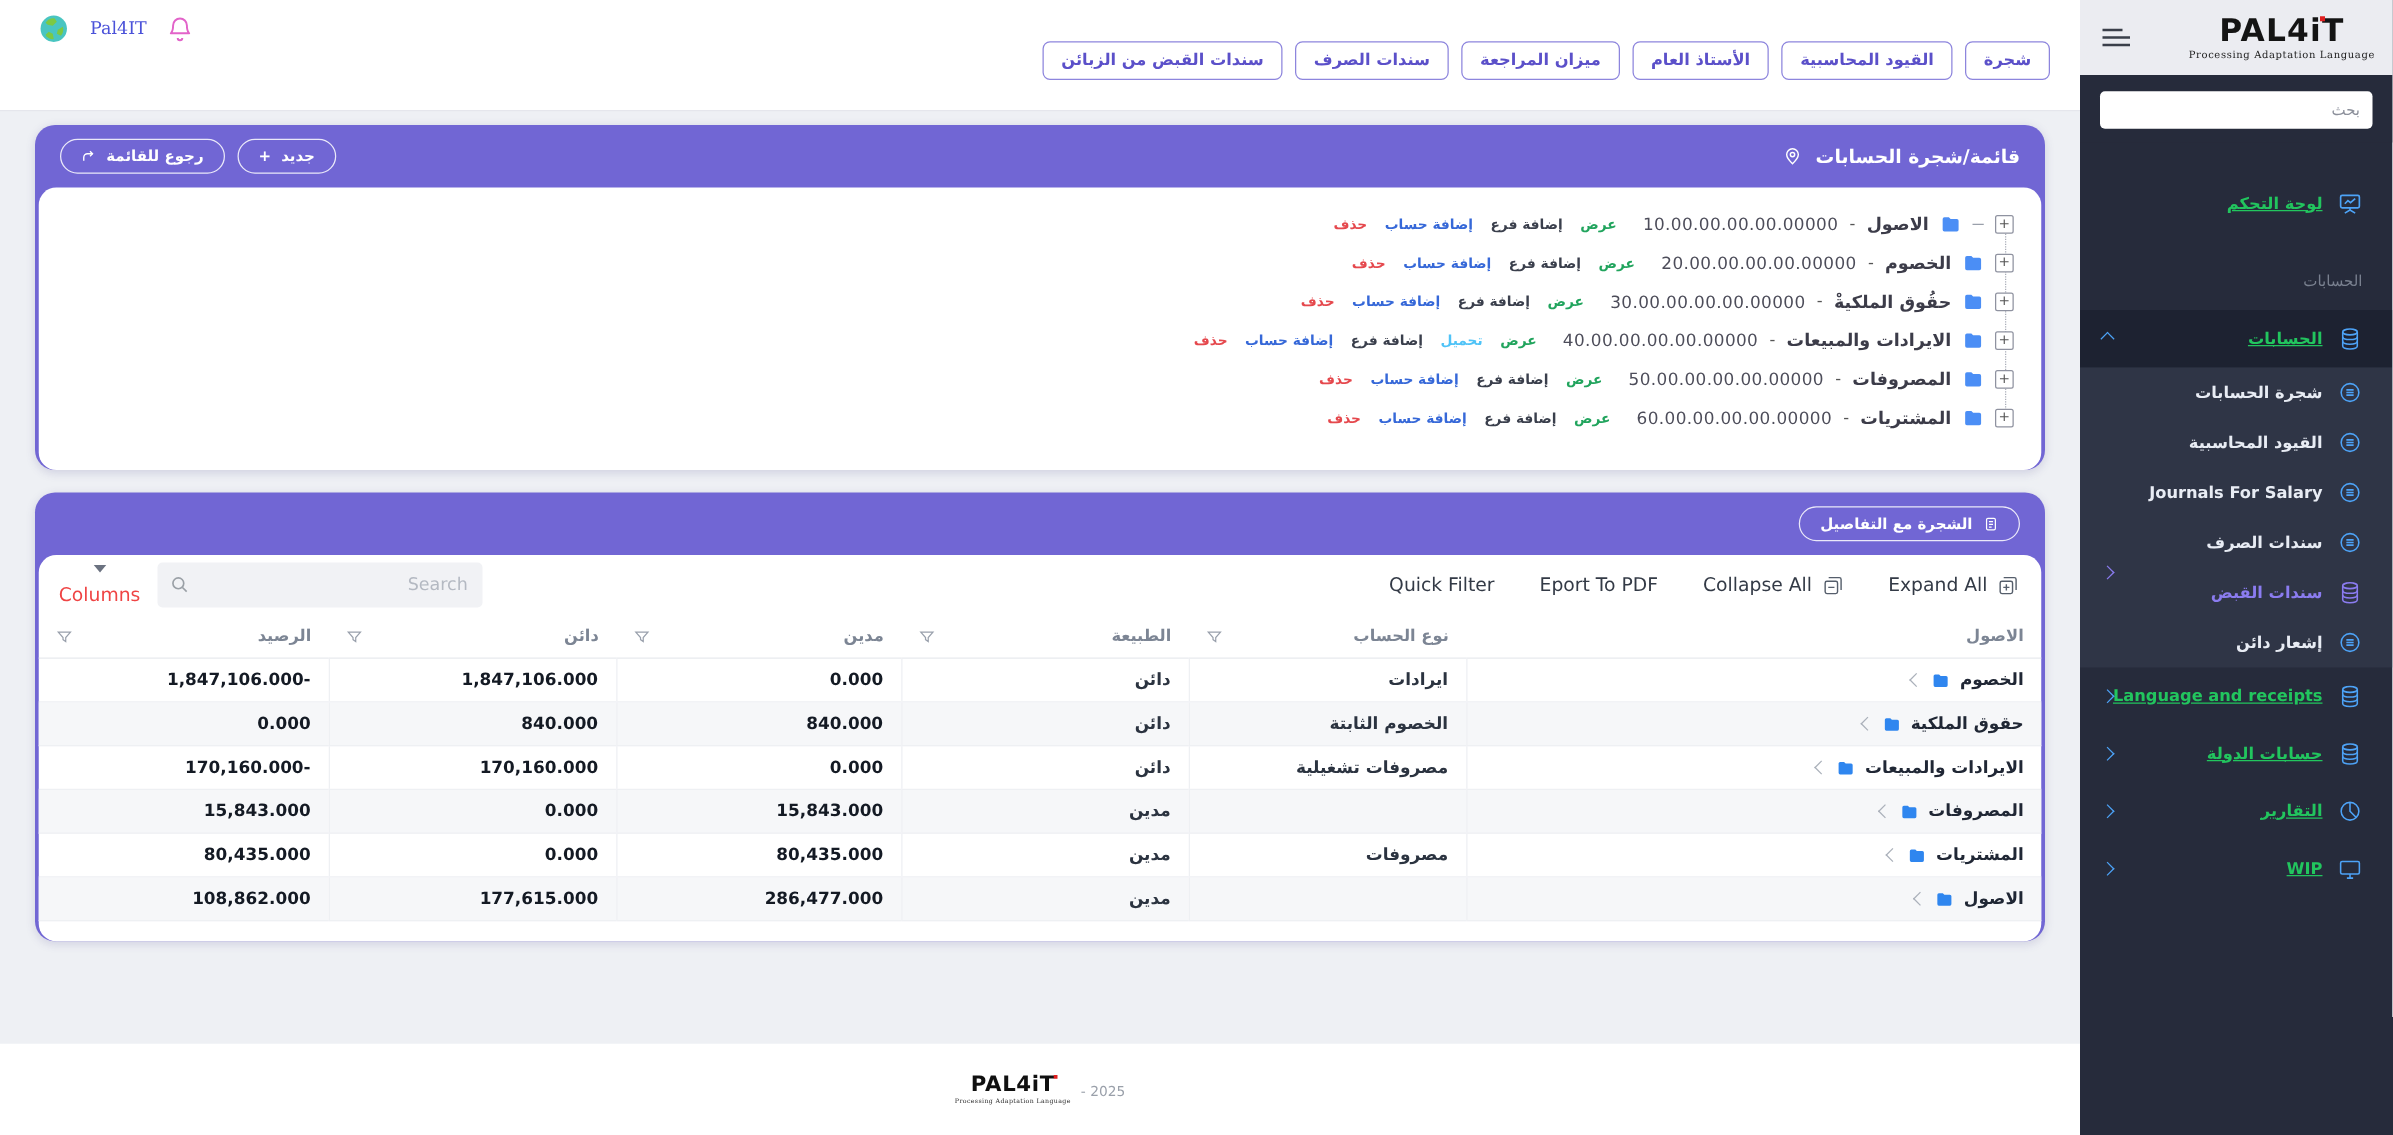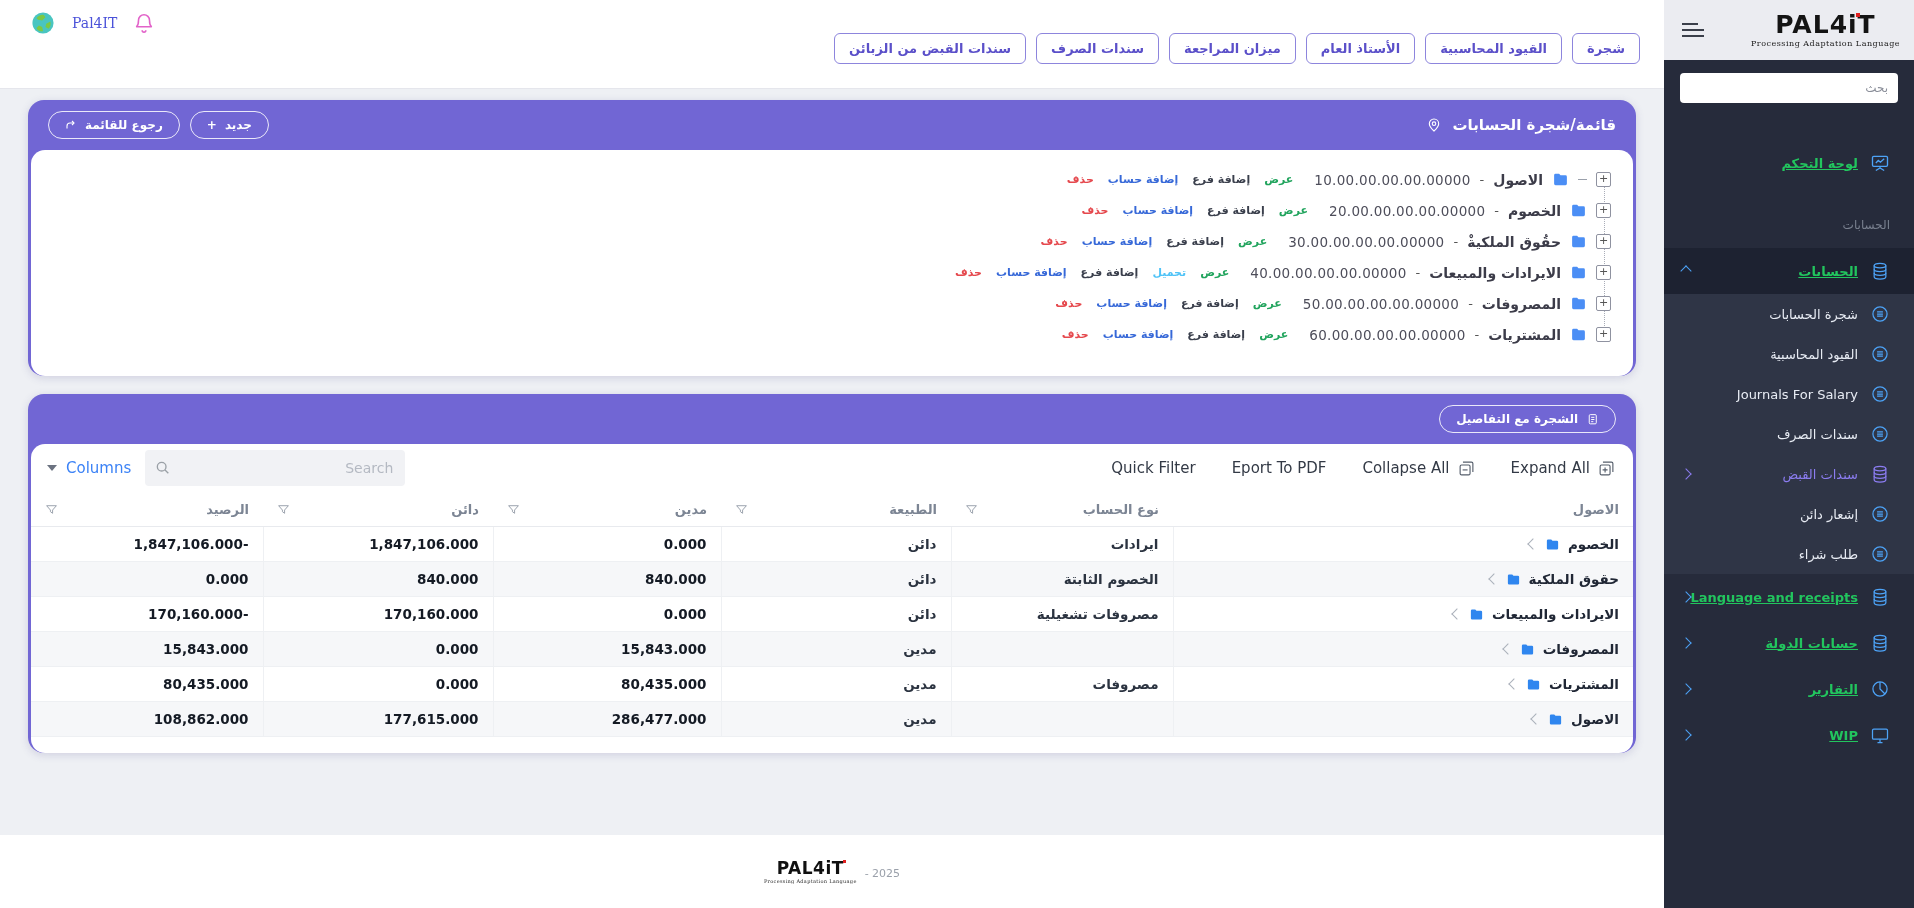"شجرة الحسابات" .sub-item { align-items: center -> none; font-weight: 400 -> 700 }
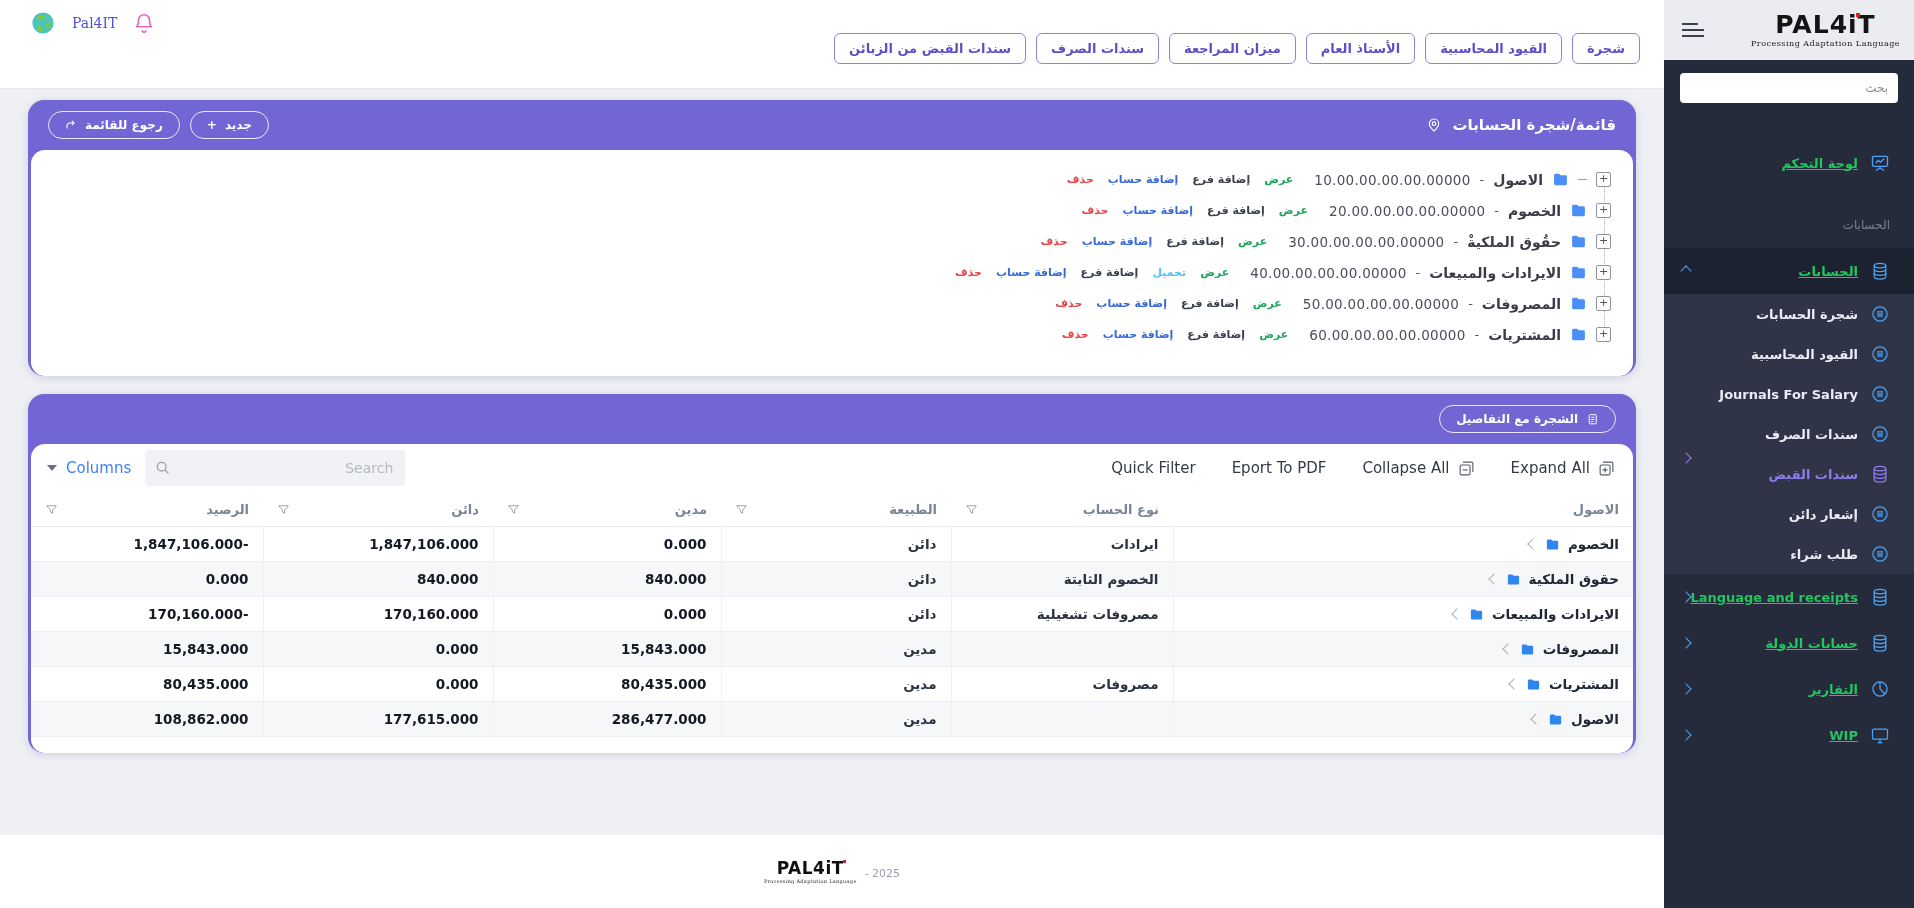"Columns" .columns-btn { color: #3b82f6 -> #ef4444; flex-direction: none -> column }
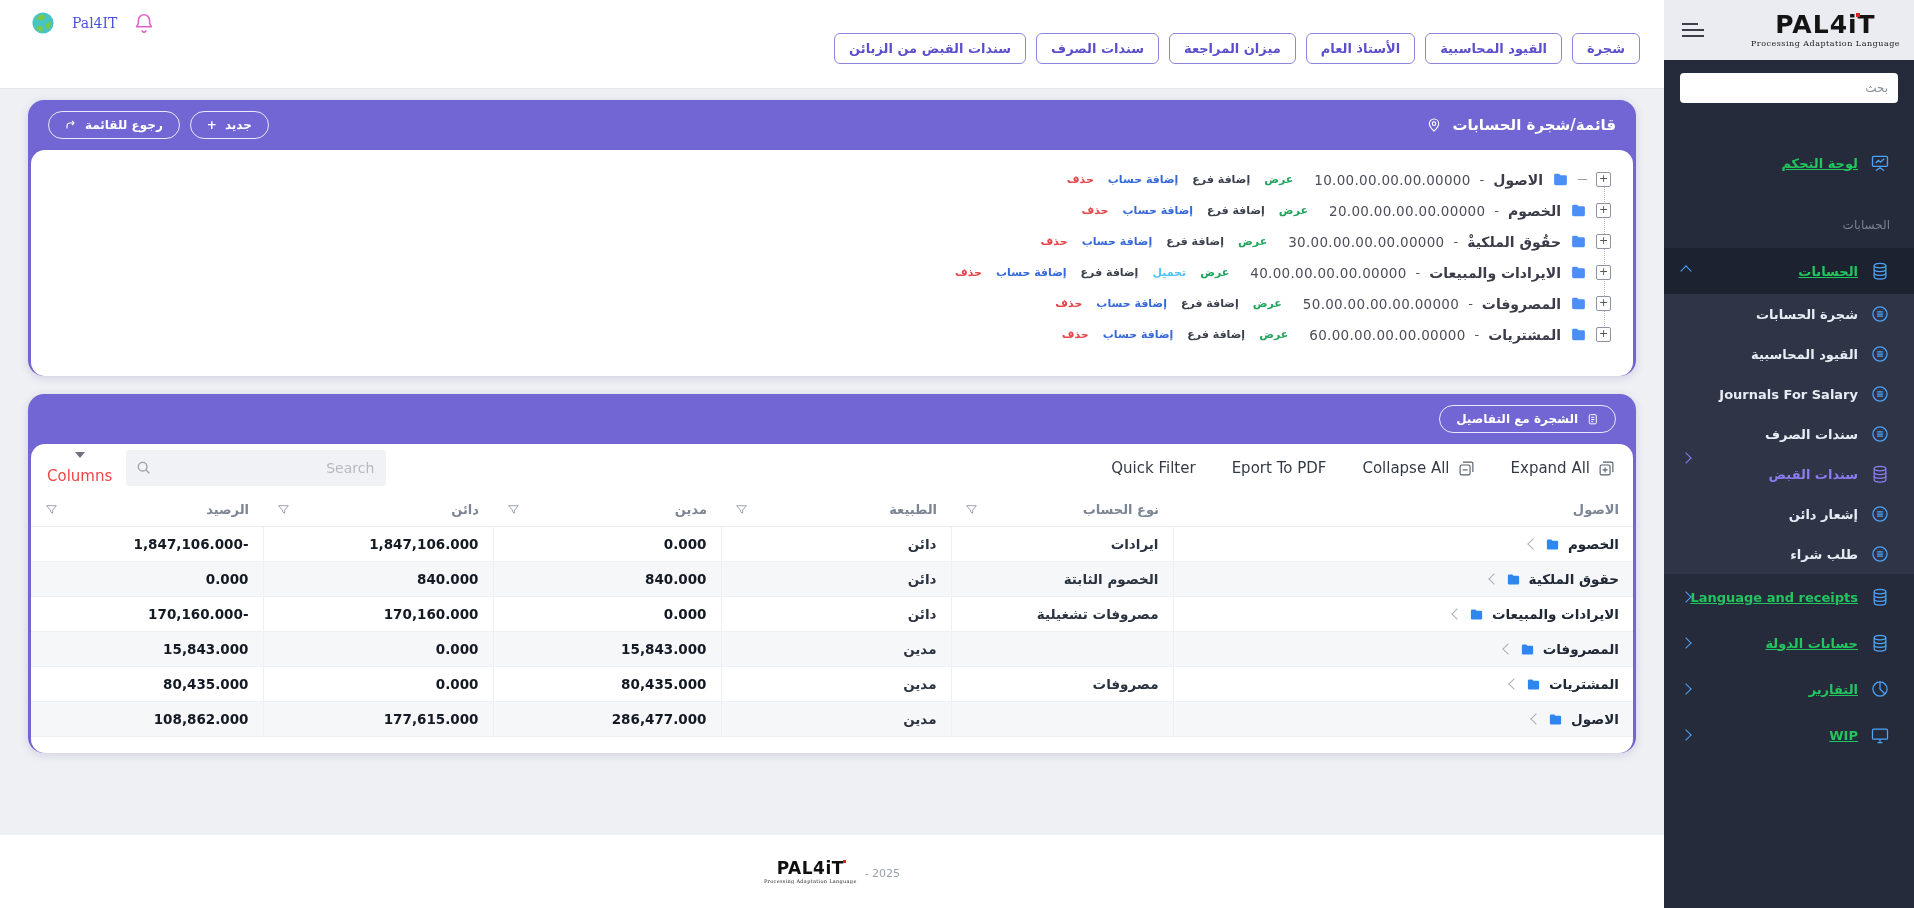"طلب شراء" div.sub-item { html: <div> <span> <span> <svg> <circle></circle> <path></path> </svg> </span> <span>طلب شراء</span> </span> </div> -> none }
